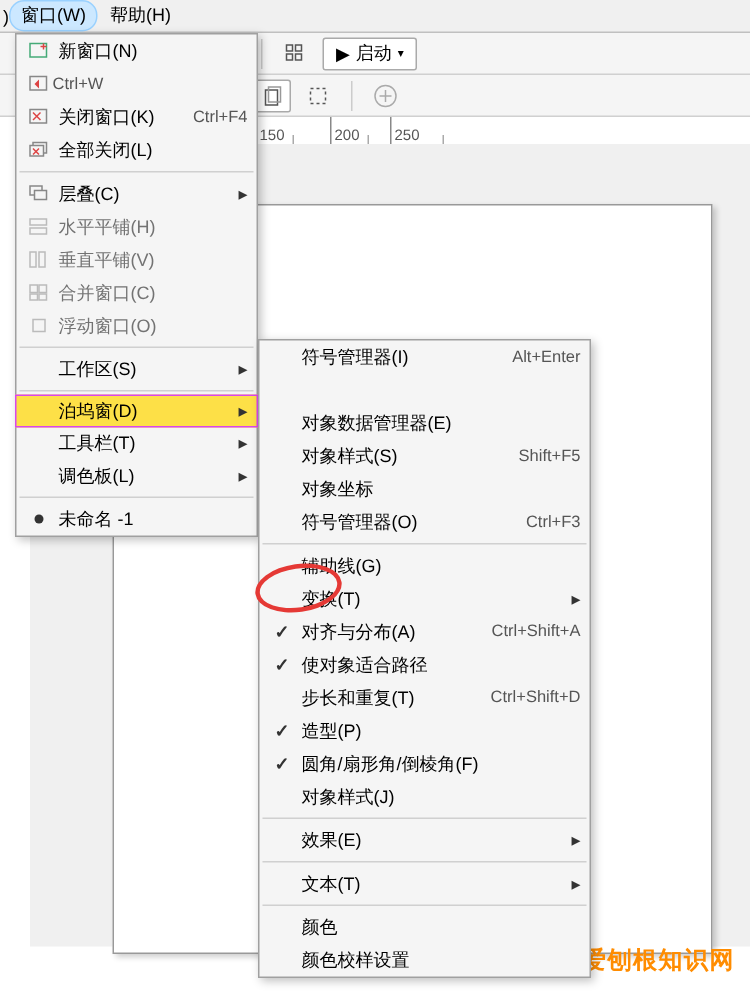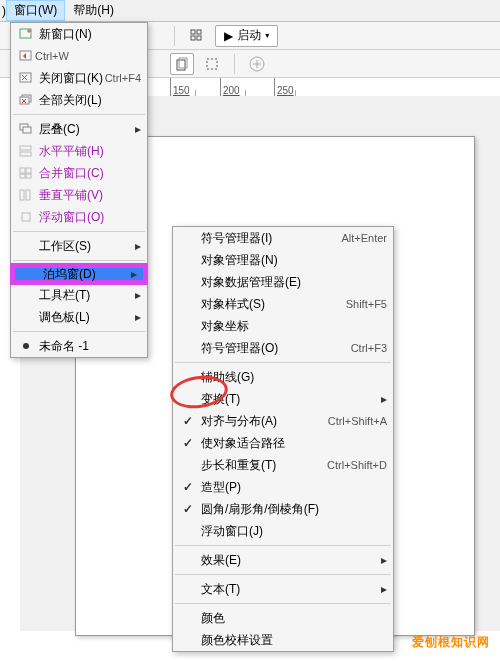"窗口(W)" .menubar-item { border-radius: none -> 10px }
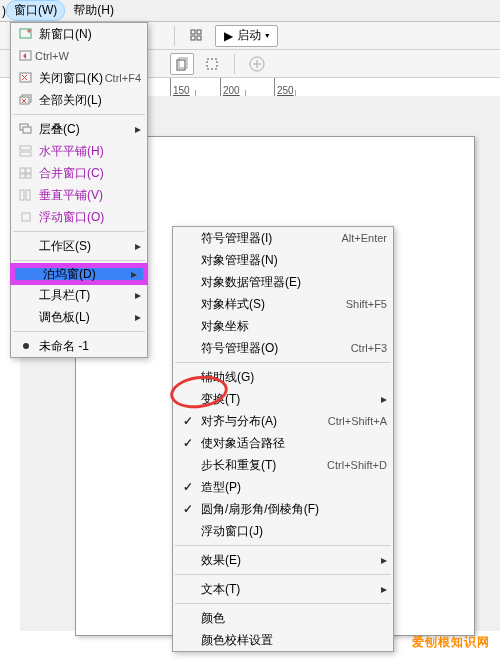"新窗口(N)" .dropdown1 { width: 138px -> 162px }
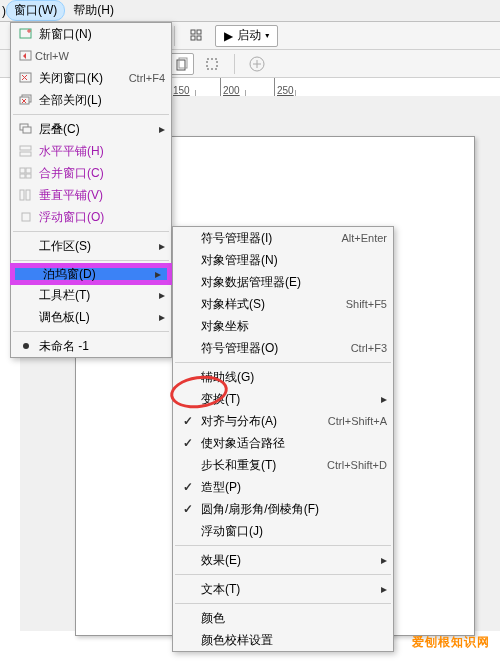"150" .tick { text-decoration: underline -> none }
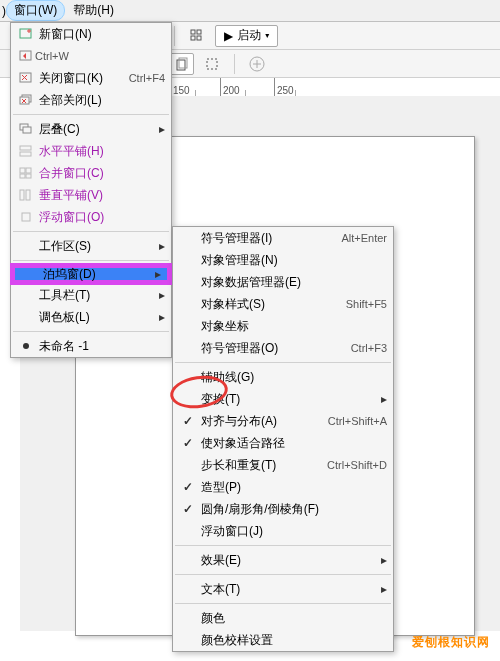"250" div.tick { left: 254px -> 240px }
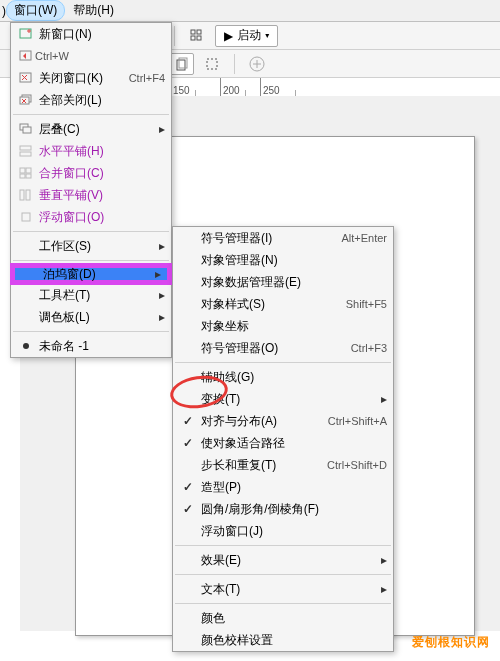"水平平铺(H)" .dd-row.disabled { color: #a21caf -> #737373 }
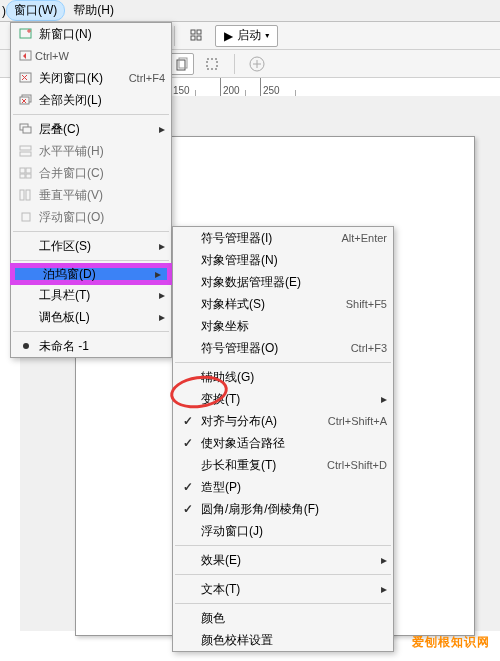"合并窗口(C)" div.dd-row { order: before "垂直平铺(V)" -> after "垂直平铺(V)" }
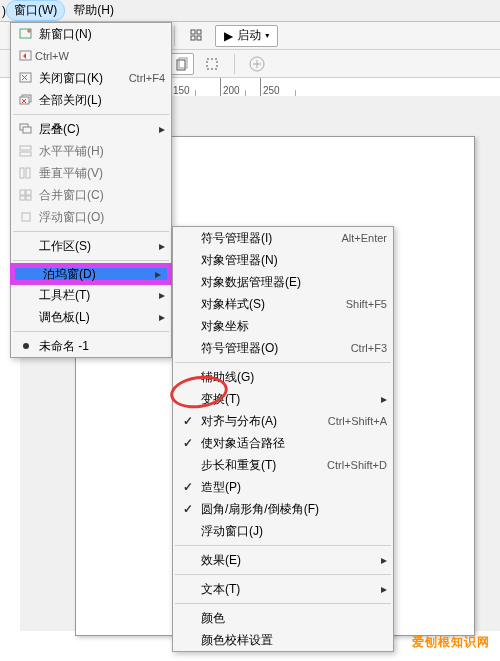"对象管理器(N)" span.dd-label { html: <span>对象管理器(N)</span> -> none }
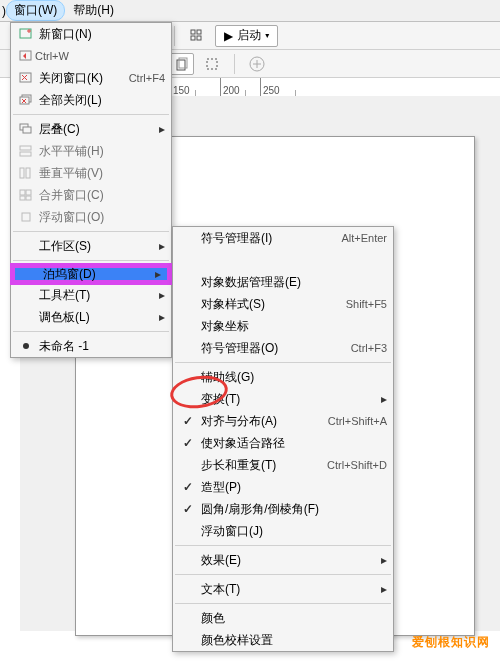"泊坞窗(D)" .dd-row.highlight { background: #3b82f6 -> #fde047; border: 5px solid #d946ef -> 1px solid #d946ef }
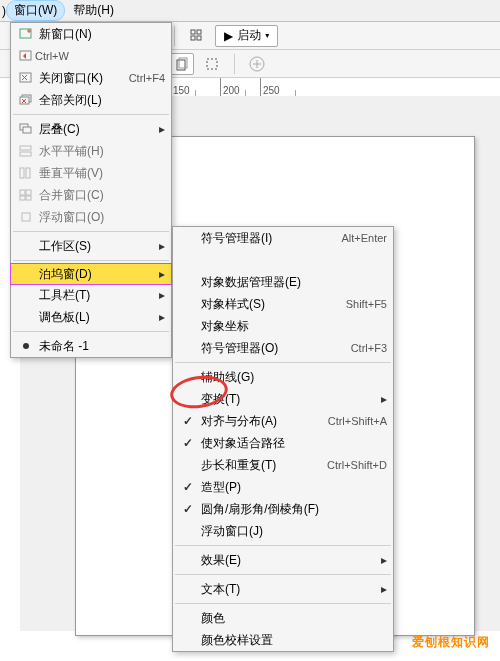"浮动窗口(J)" span.dd-label { text: 浮动窗口 -> 对象样式 }
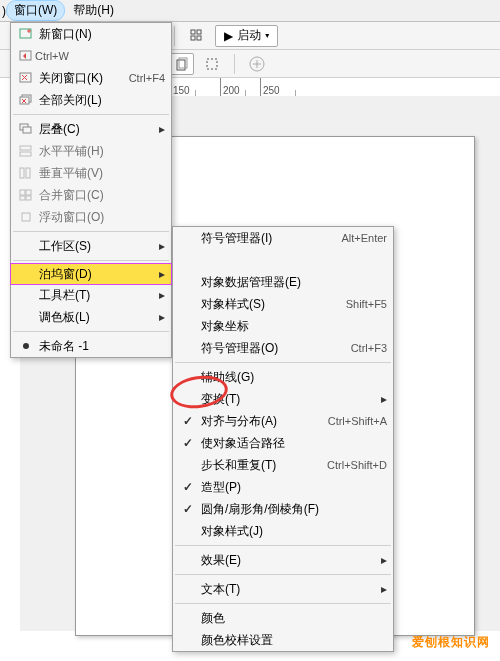"爱刨根知识网" .watermark { font-size: 12px -> 16px }
